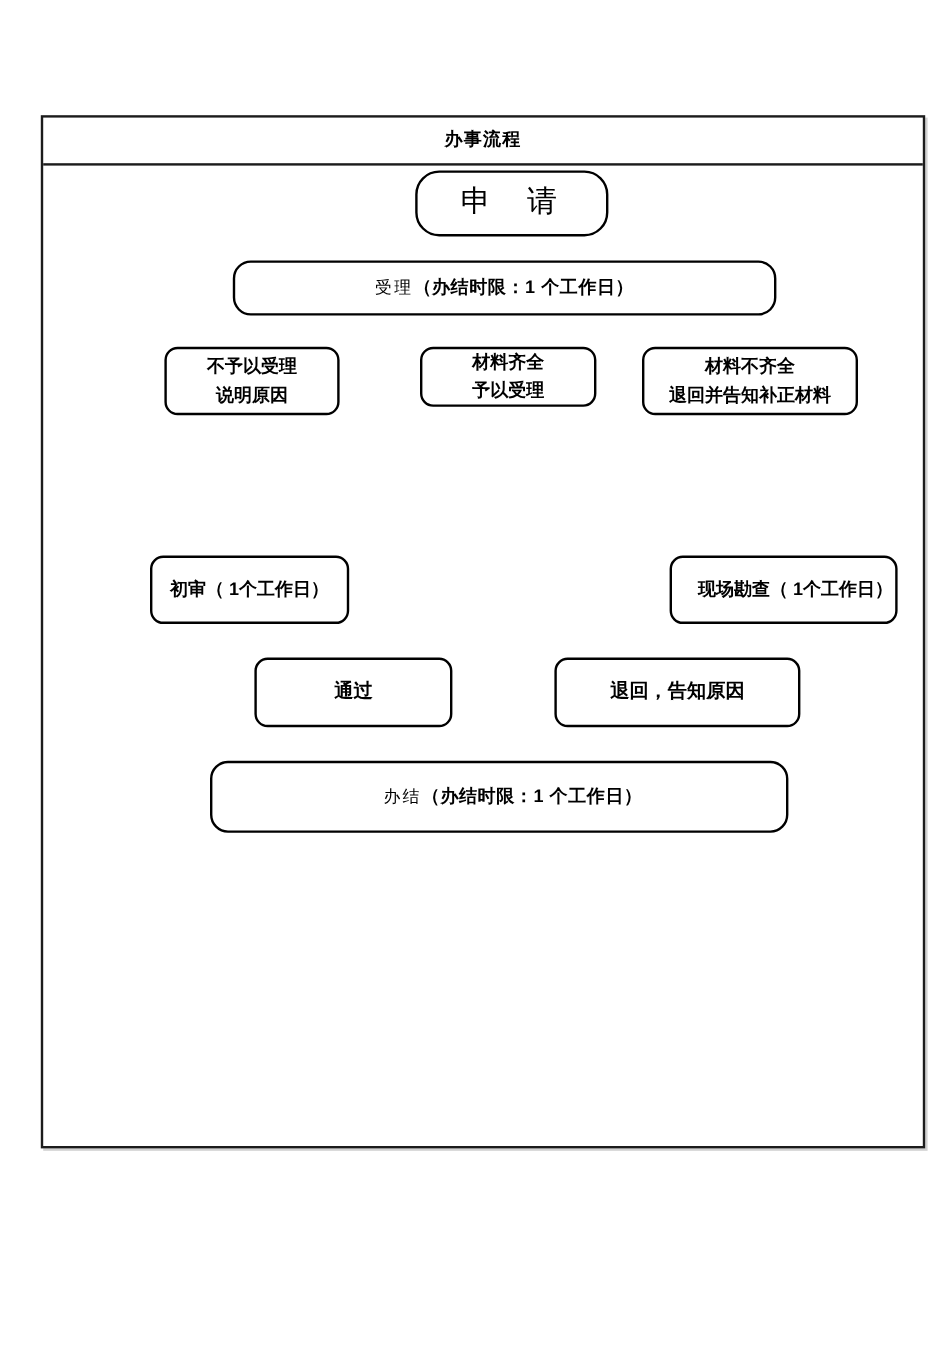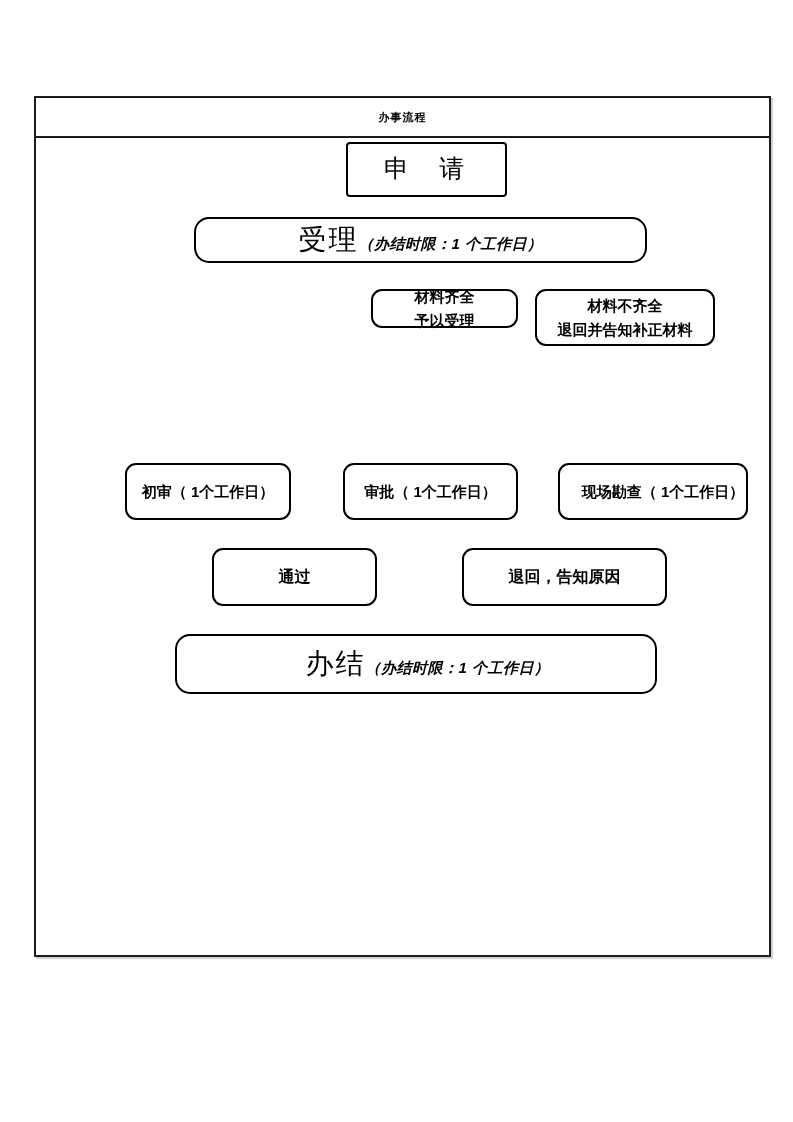"办事流程" .title-row { font-size: 11px -> 15px }
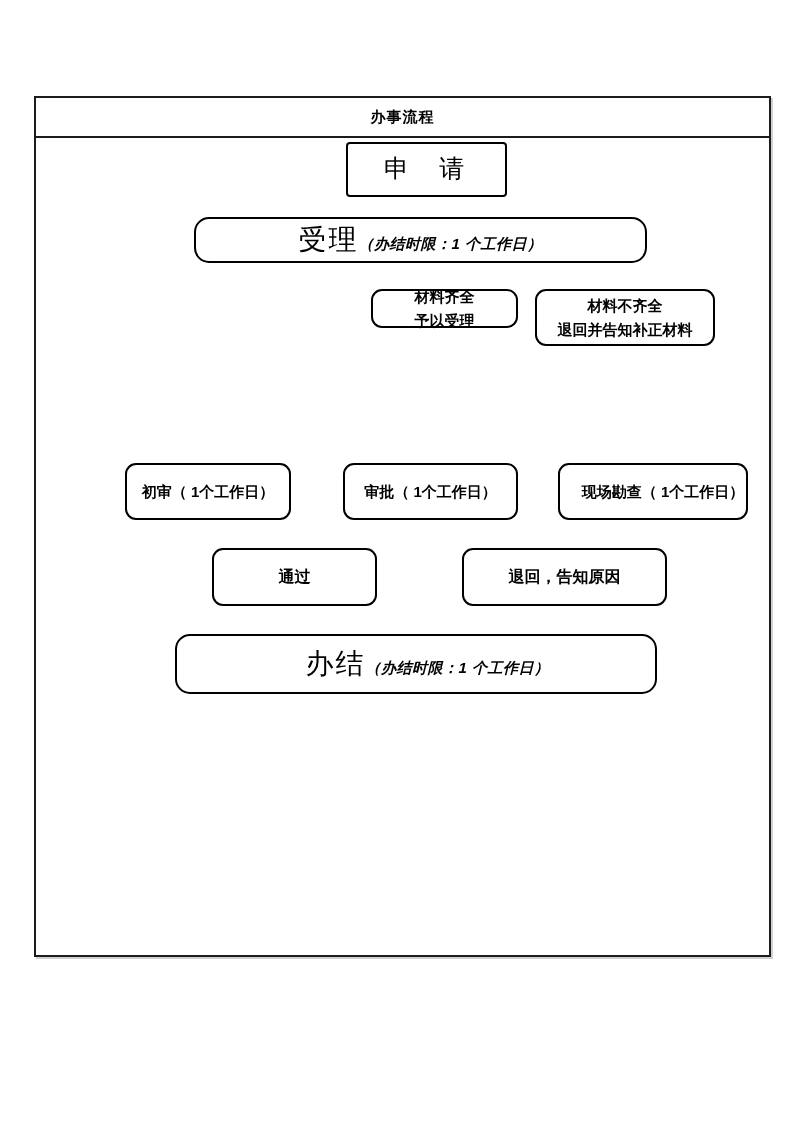"申 请" .apply { border-radius: 4px -> 20px }
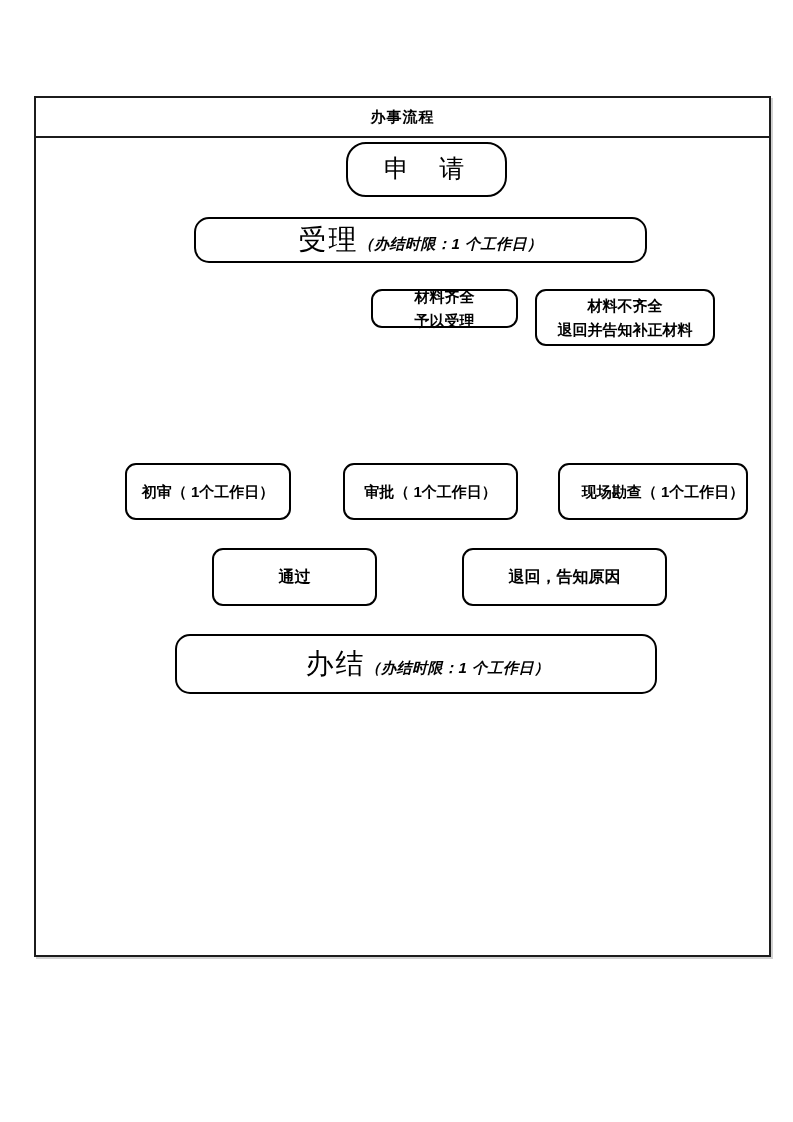"受理" .big-label { font-size: 28px -> 14px }
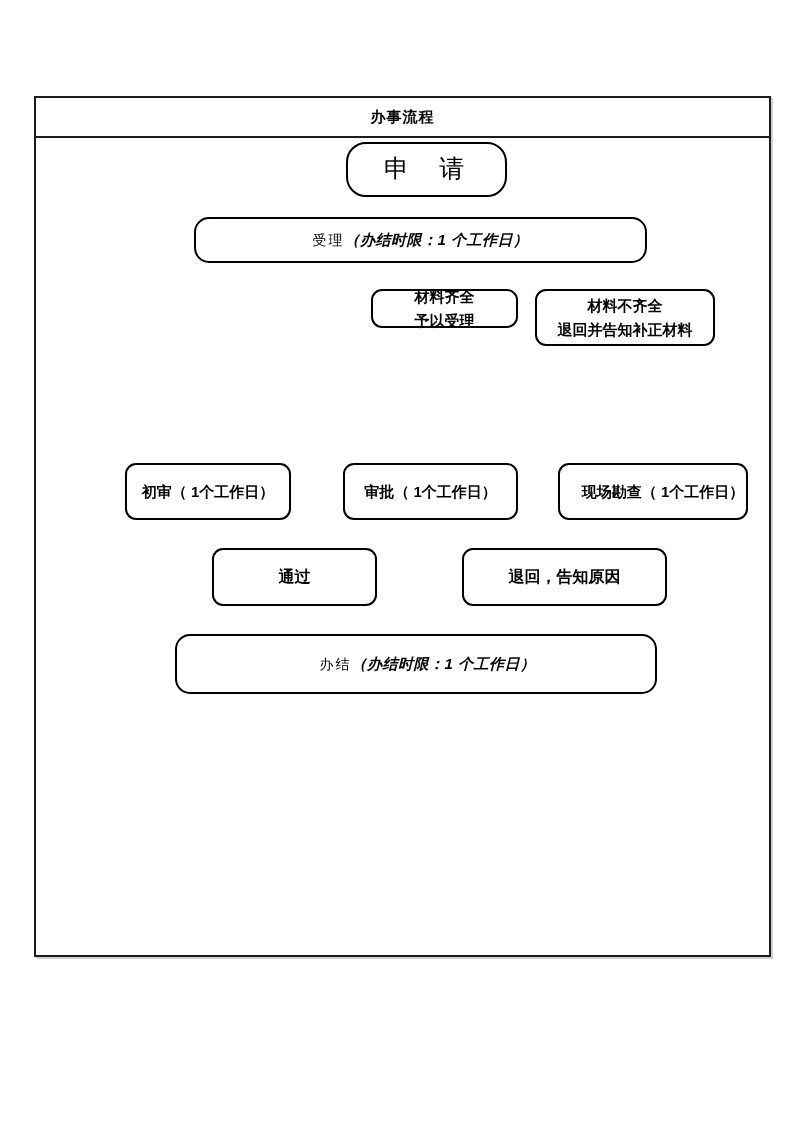"（办结时限：1 个工作日）" .note { font-style: italic -> none }
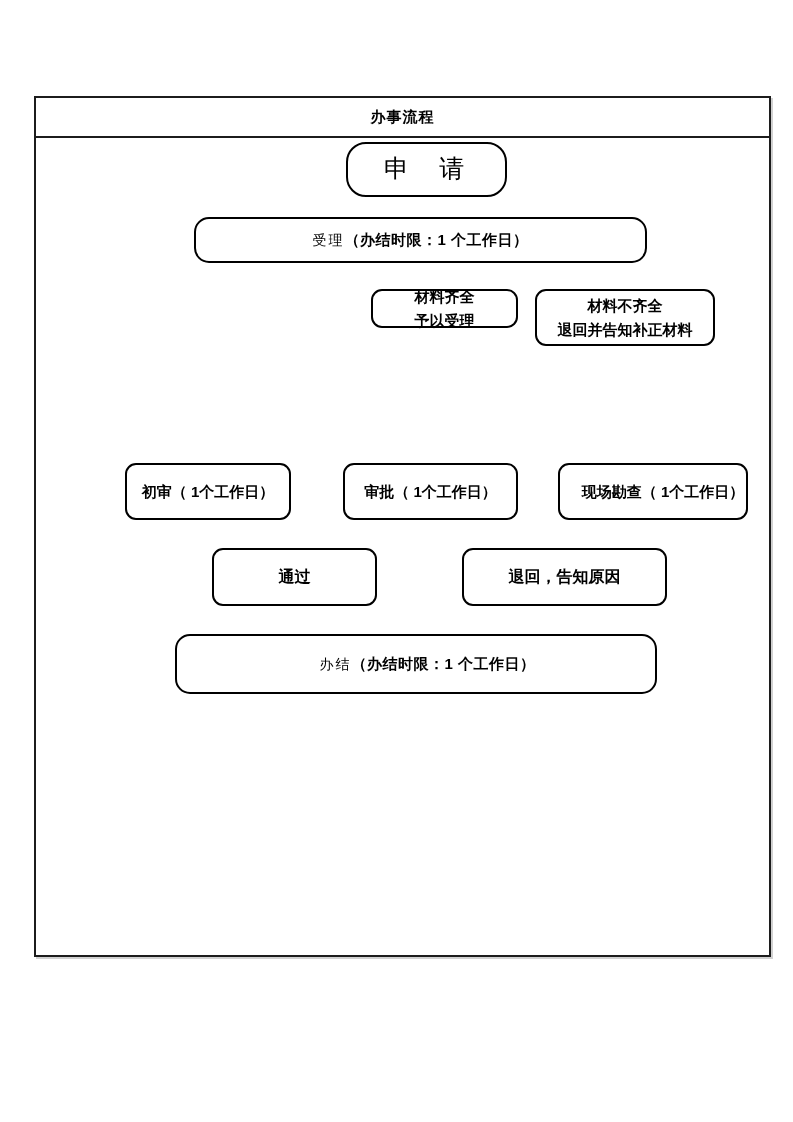"不予以受理" div.node { html: none -> <div> <span>不予以受理</span> <span>说明原因</span> </div> }
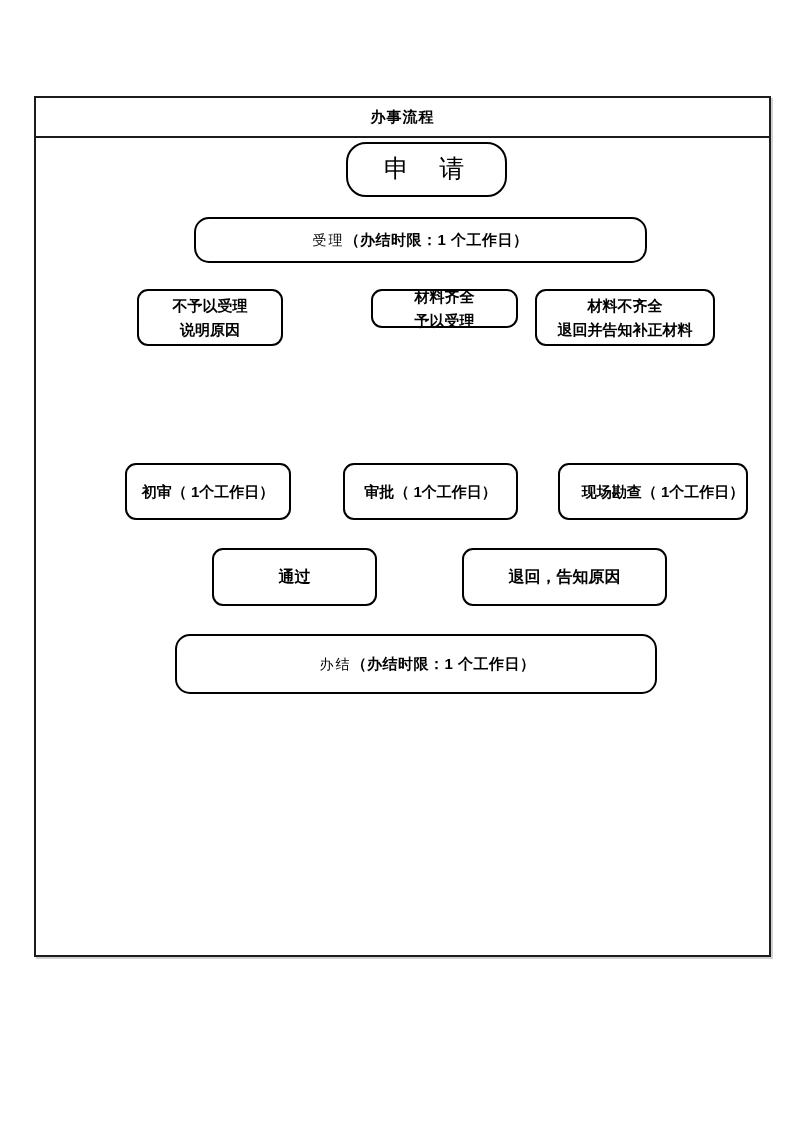"材料齐全" div.node { height: 39px -> 50px; margin-left: 21px -> none }
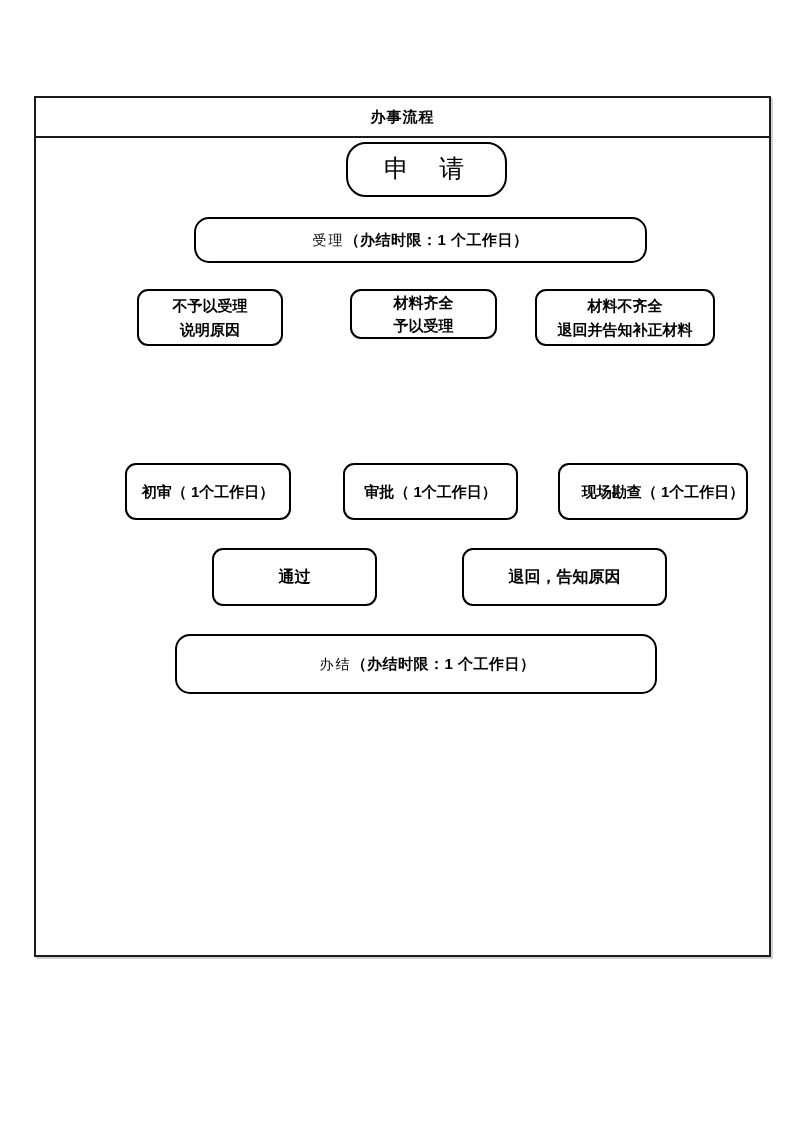"审批（ 1个工作日）" div.node { html: <div> <span>审批（ 1个工作日）</span> </div> -> none }
